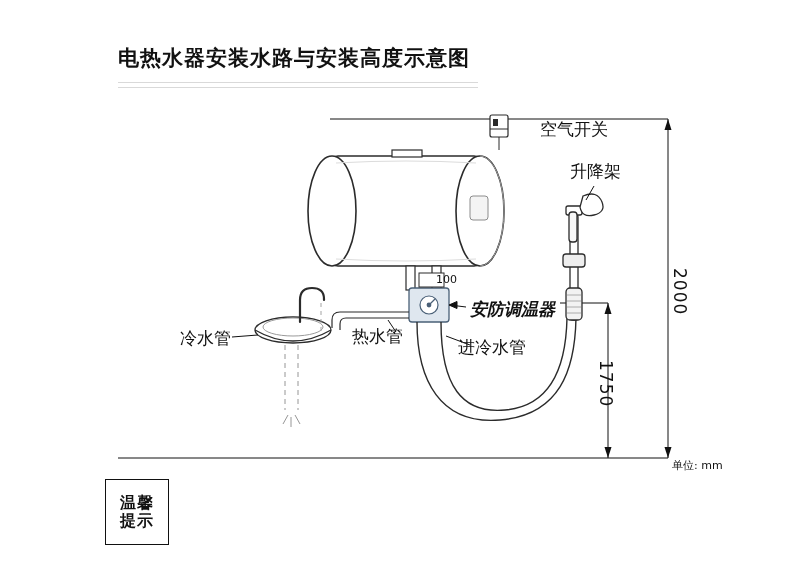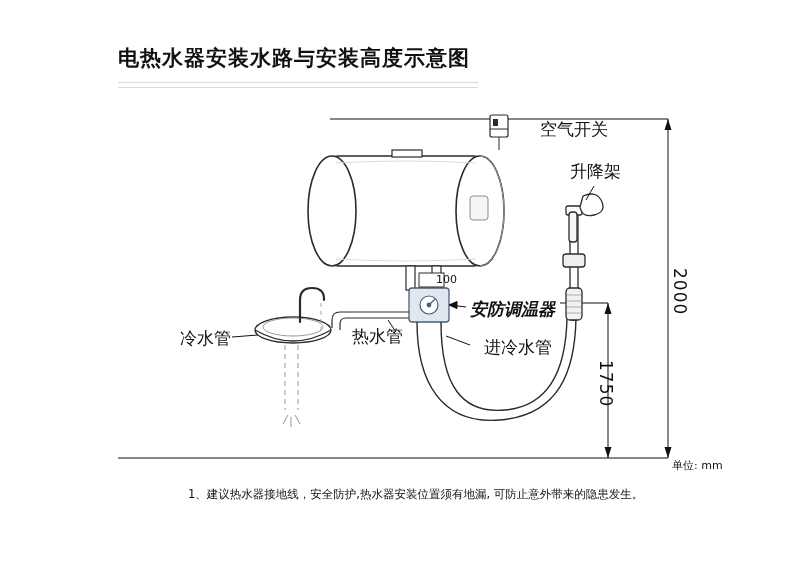"进冷水管" div.lbl { left: 484px -> 458px }
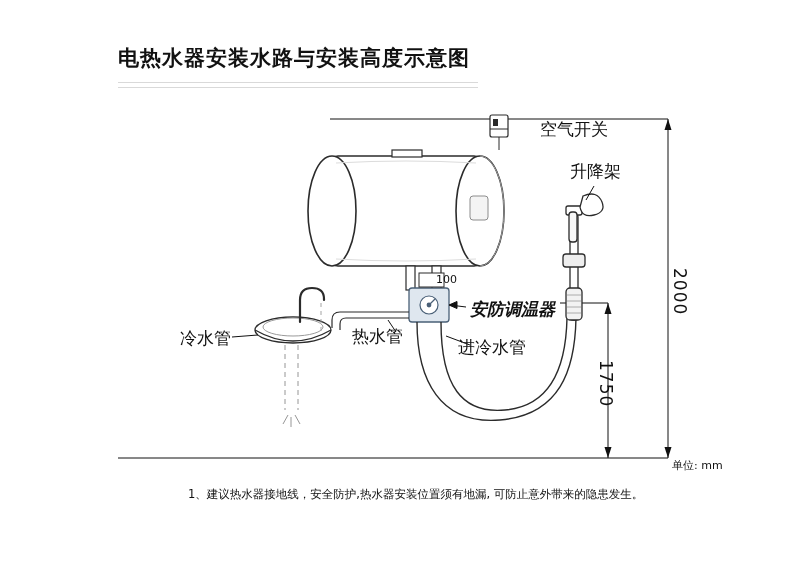"温馨" div.tips-box { html: none -> <div> <span>温馨</span> <span>提示</span> </div> }
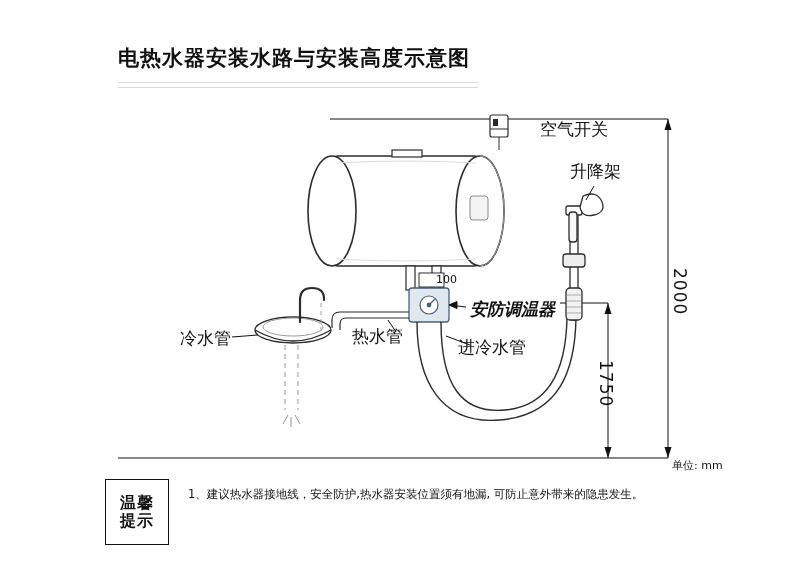"1、建议热水器接地线，安全防护,热水器安装位置须有地漏," div { html: <div>1、建议热水器接地线，安全防护,热水器安装位置须有地漏, 可防止意外带来的隐患发生。</div> -> none }
